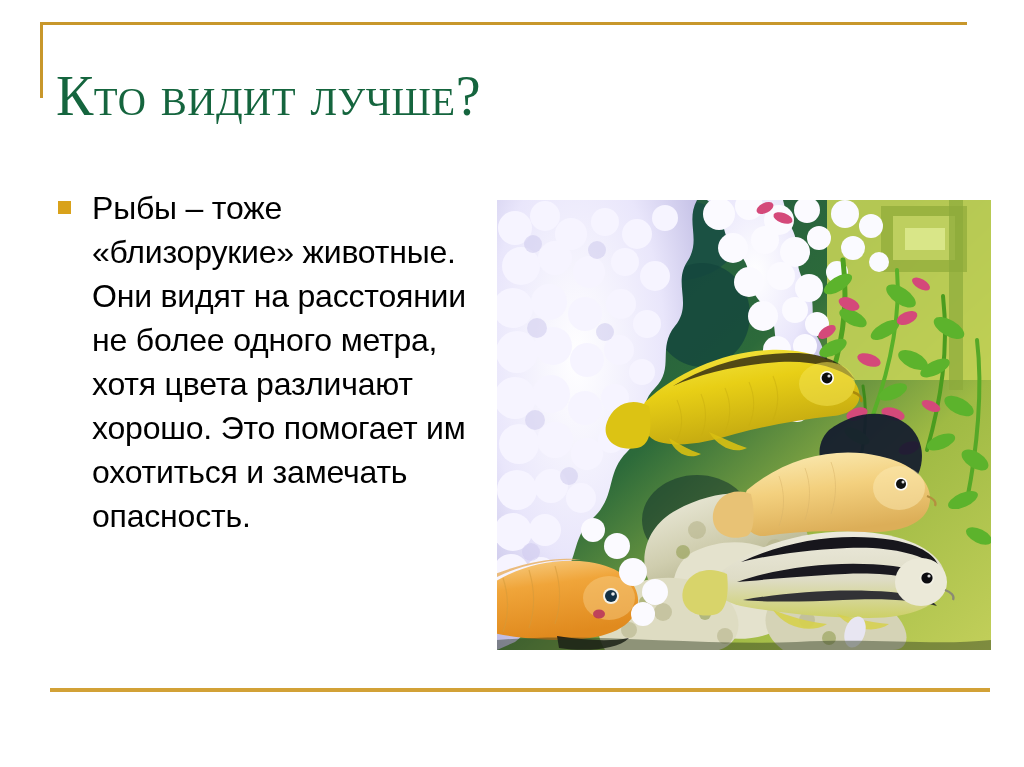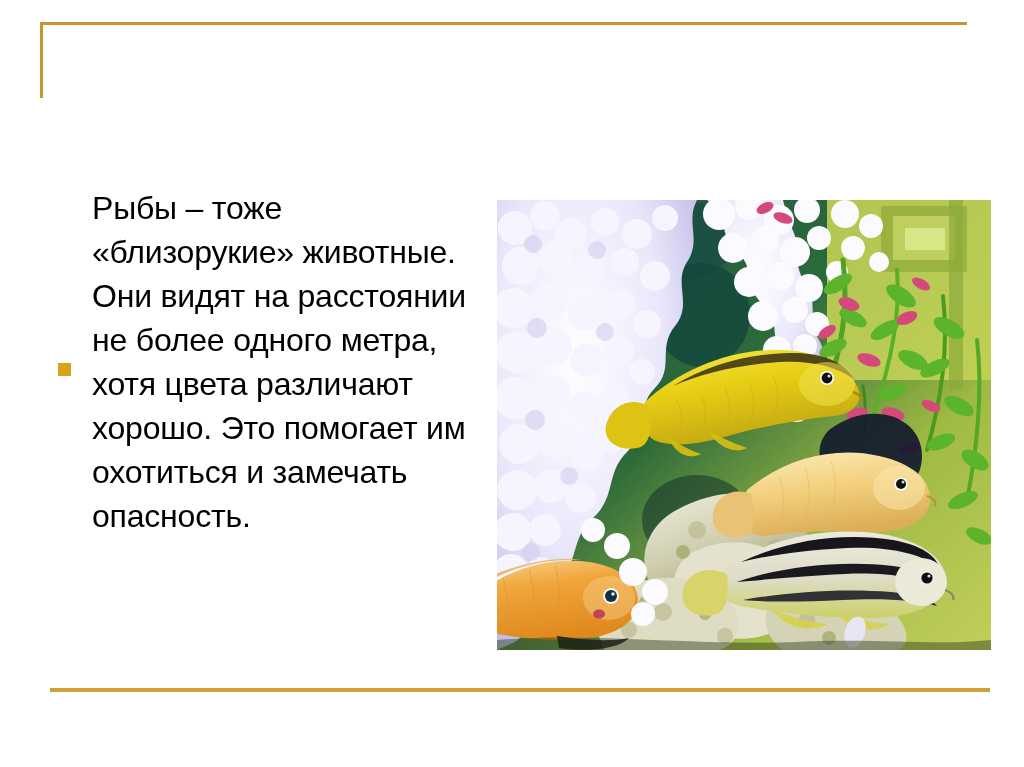"Кто видит лучше?" h1.title { html: none -> <h1>Кто видит лучше?</h1> }
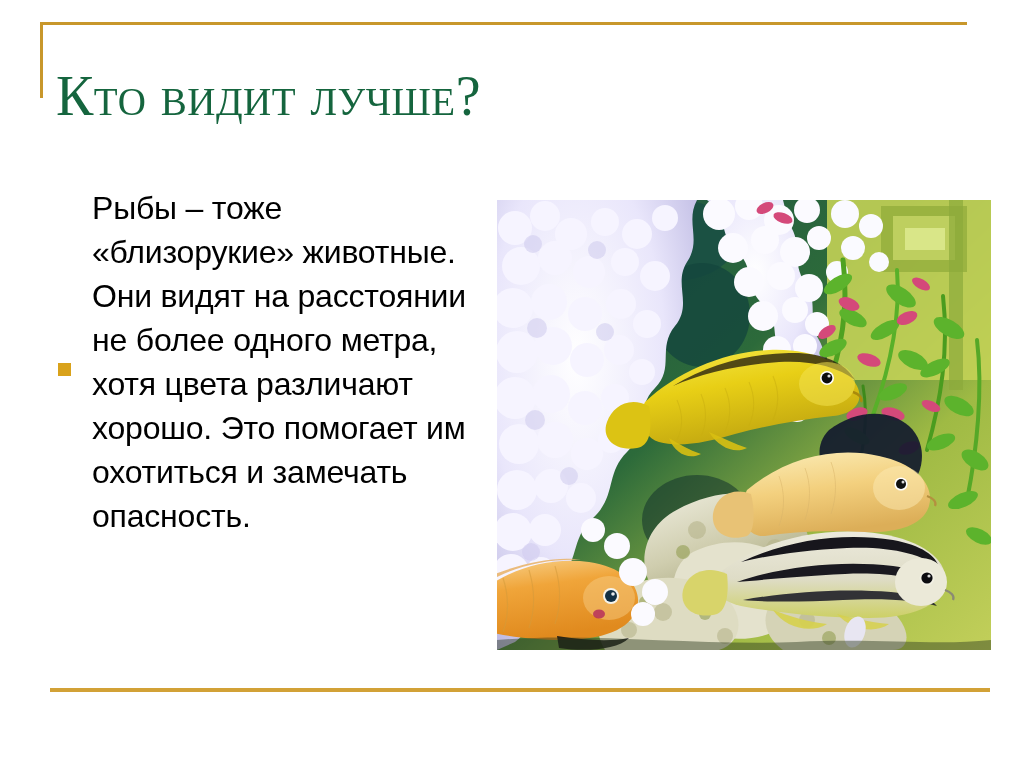"Рыбы – тоже «близорукие» животные." .bullet-row { align-items: center -> flex-start }
